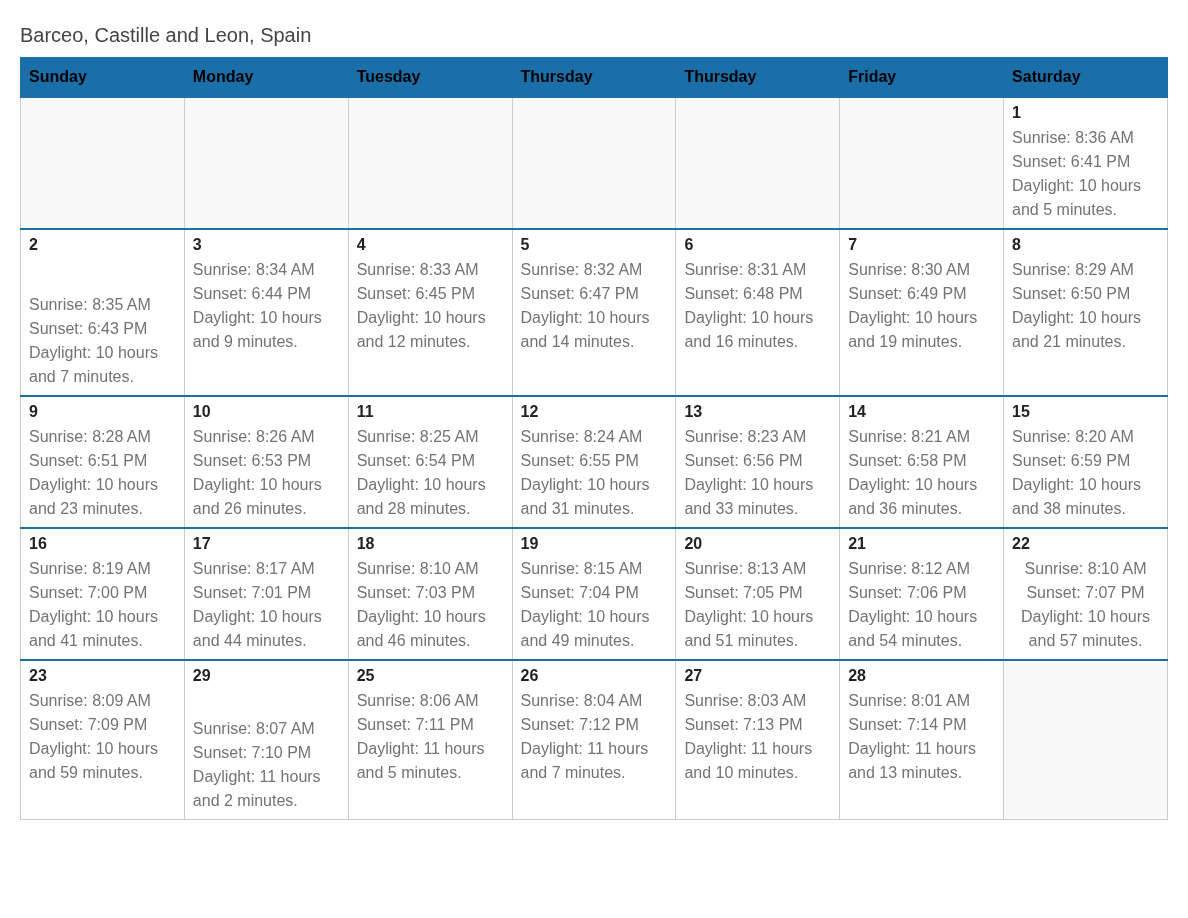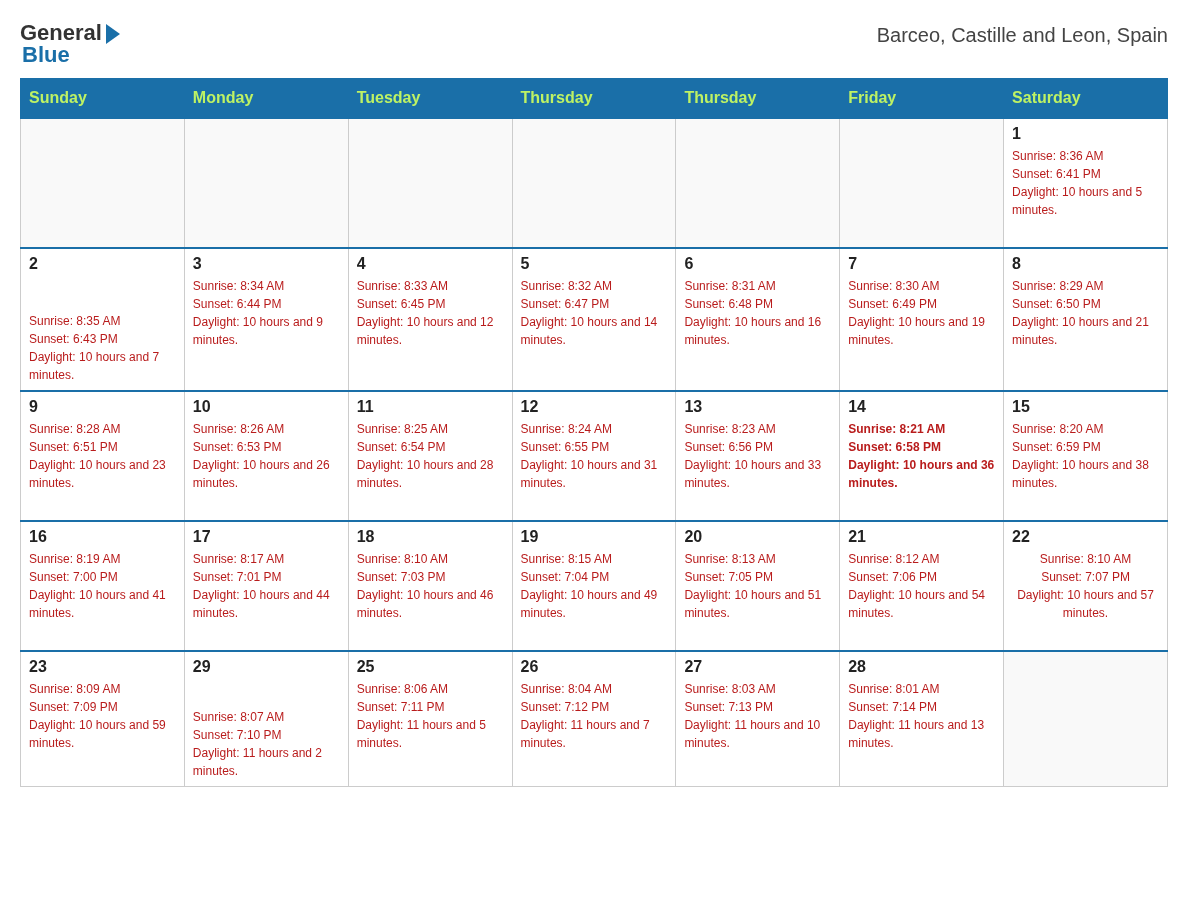"General" div.logo { html: <div> <div> <span>General</span> <div></div> </div> <span>Blue</span> </div> -> none }
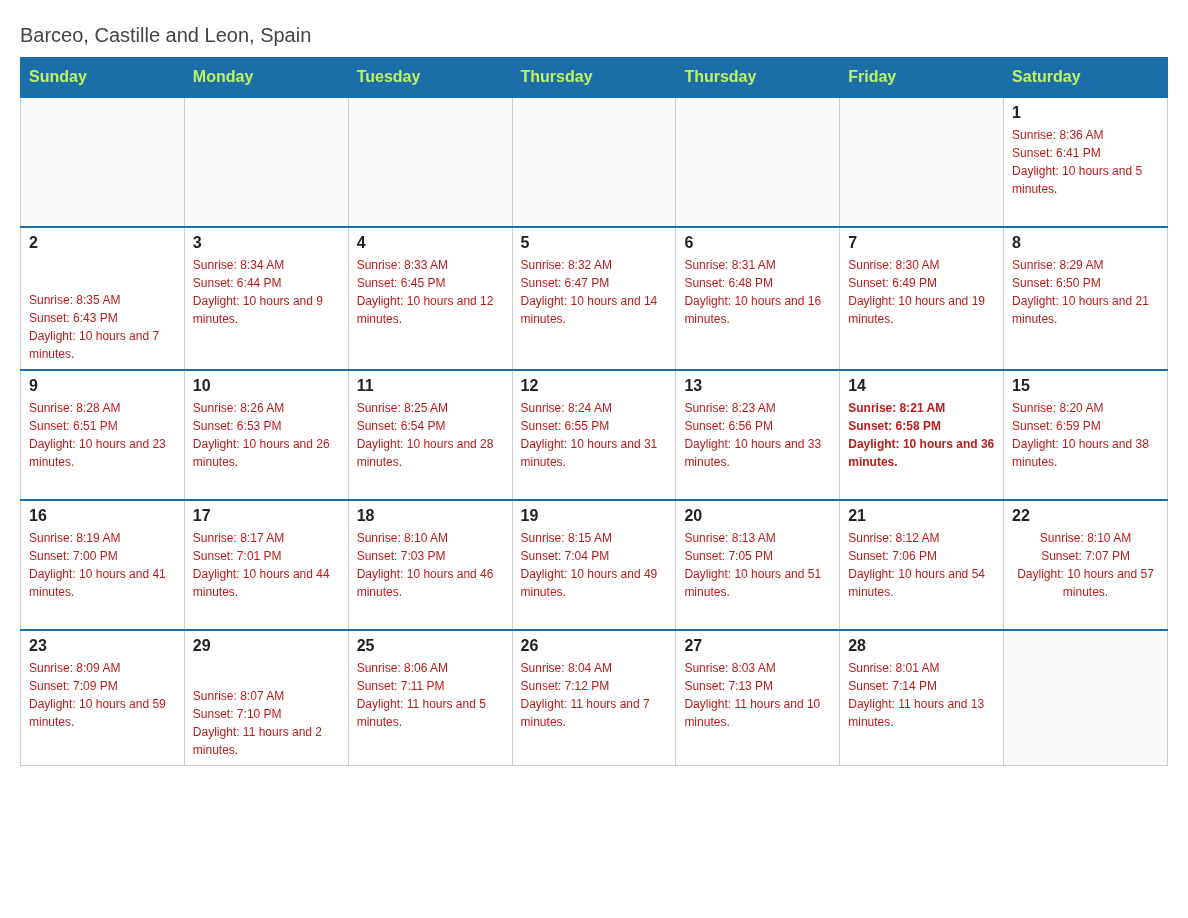"Sunday" .calendar thead th { color: #bef264 -> #000000 }
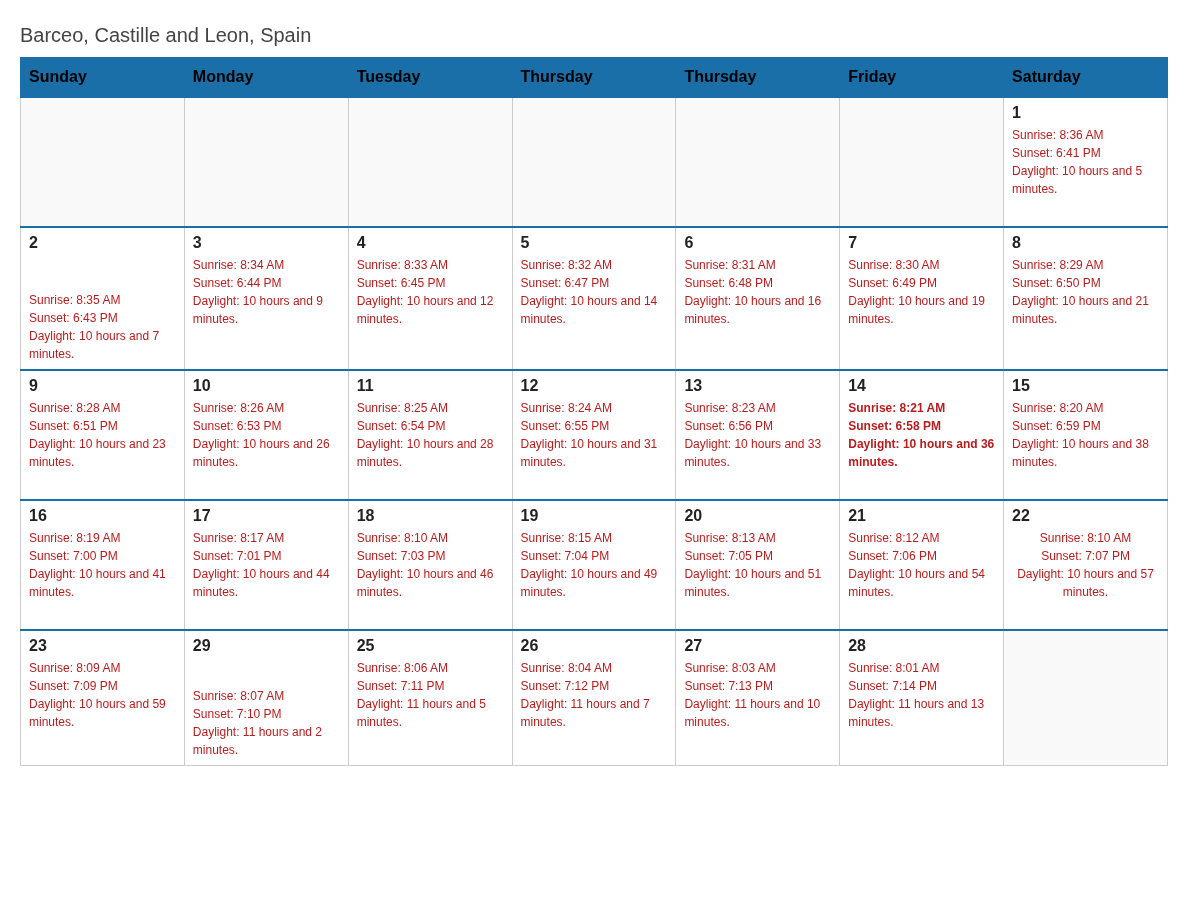"Sunrise: 8:36 AM" .day-info { color: #b91c1c -> #737373; font-size: 12px -> 16px }
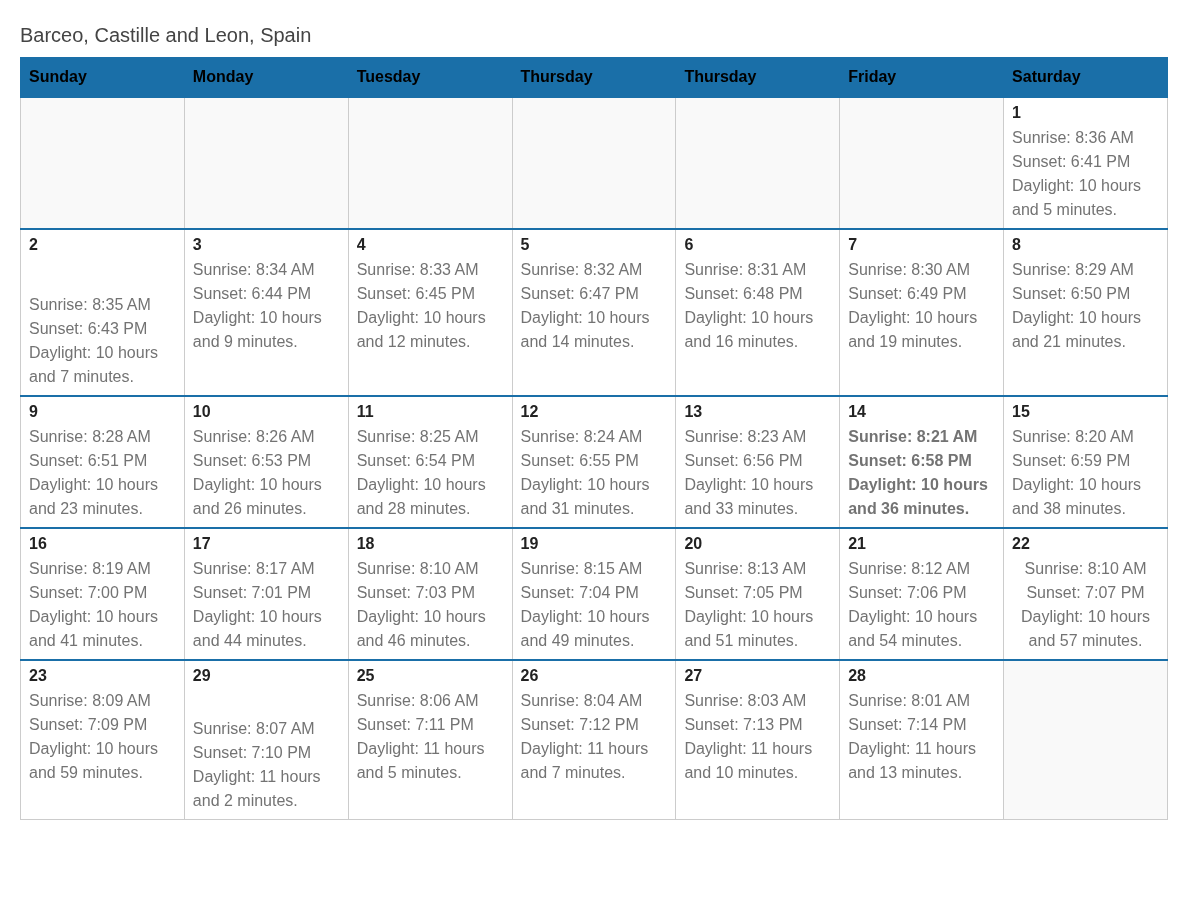"Sunrise: 8:21 AM" div.day-info { font-weight: bold -> none }
